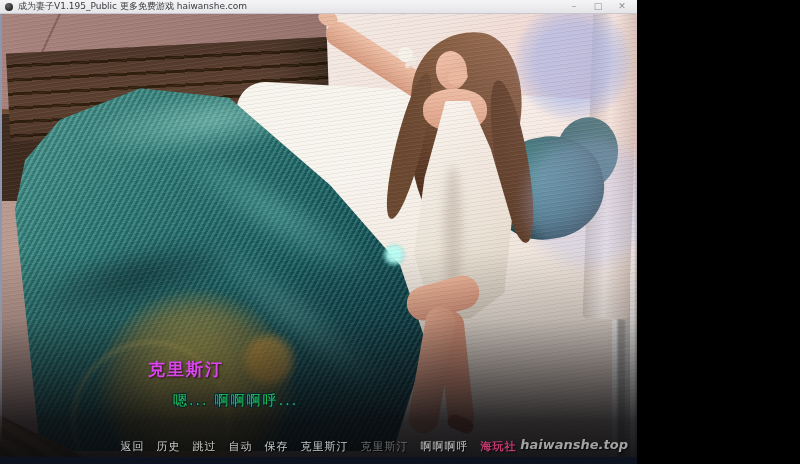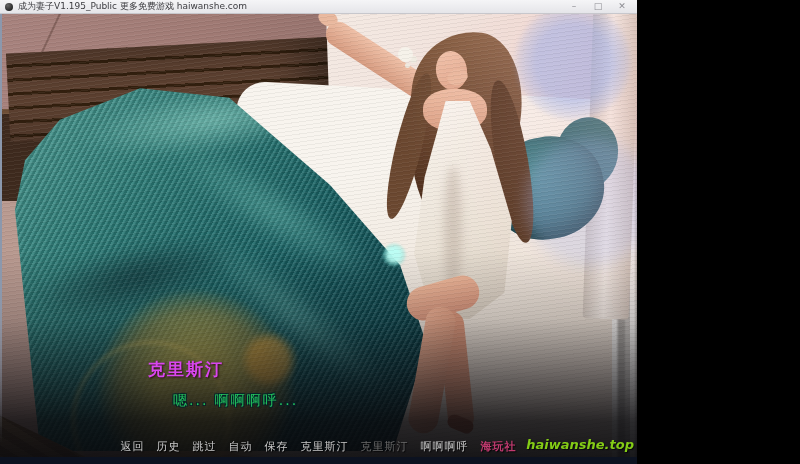"haiwanshe.top" .watermark { color: #84cc16 -> #a3a3a3; right: 3px -> 9px }
